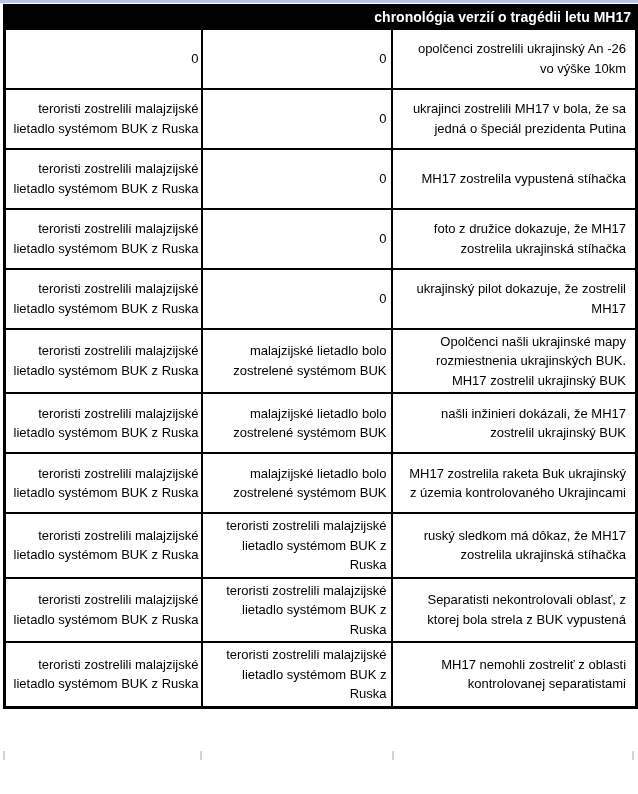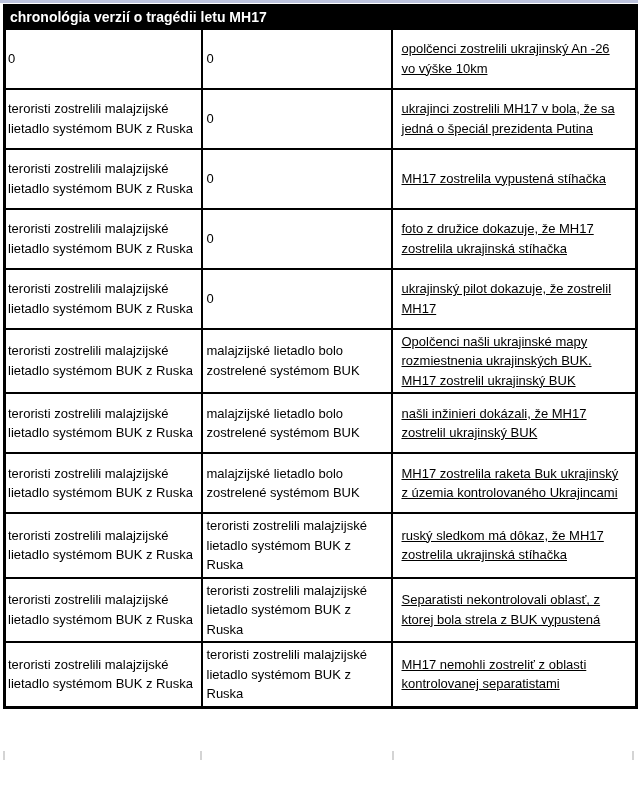"chronológia verzií o tragédii letu" th,td { text-align: left -> right }
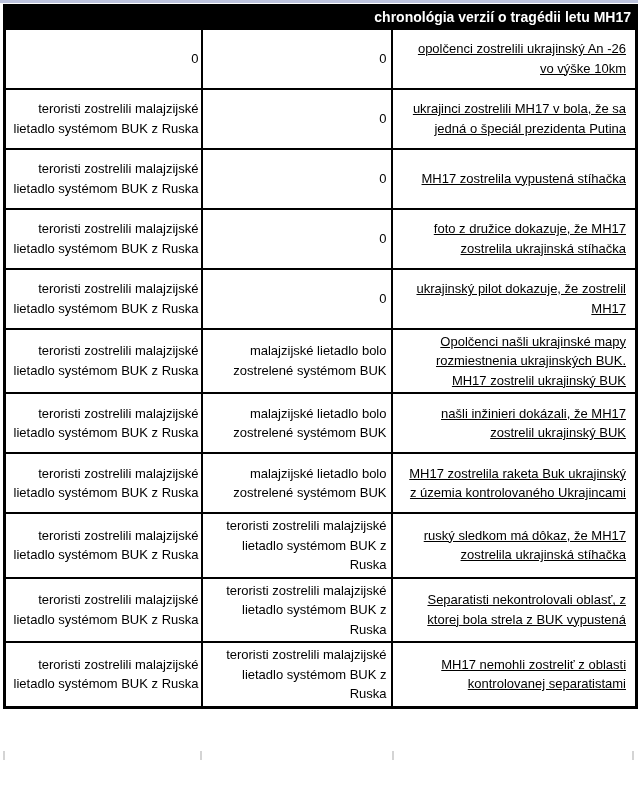"opolčenci zostrelili ukrajinský An -26" tbody td:nth-child(3) { text-decoration: underline -> none }
